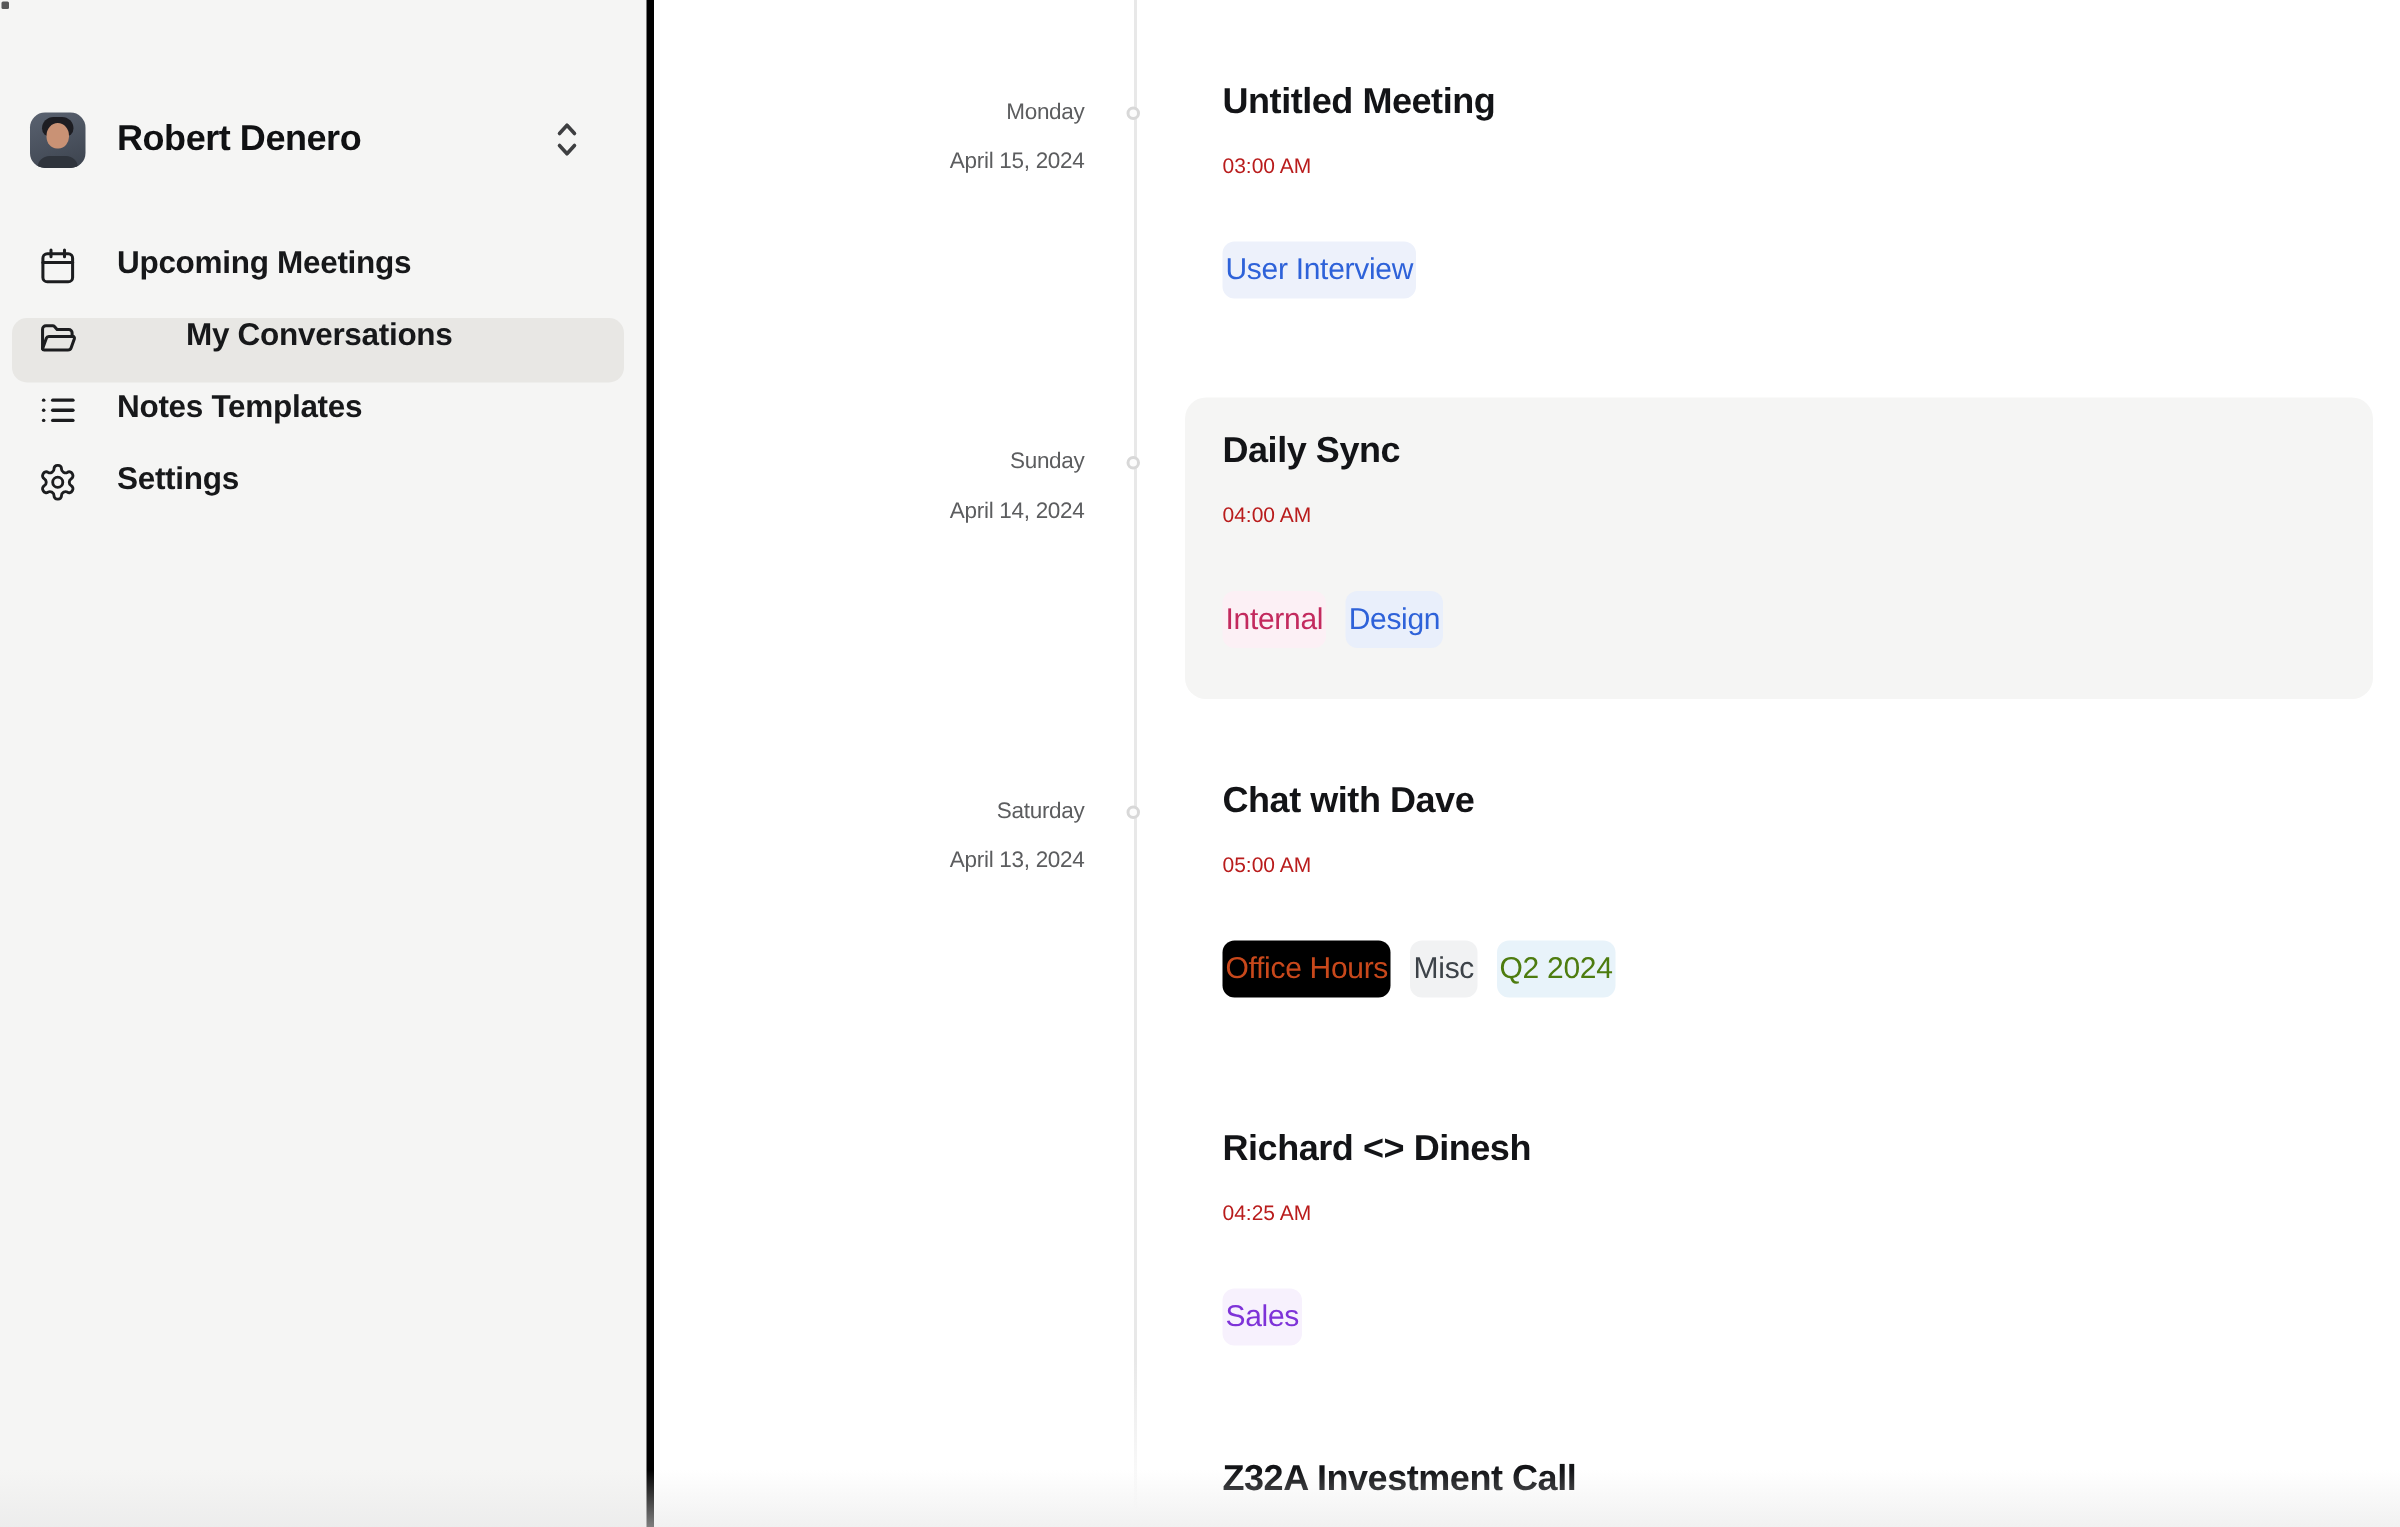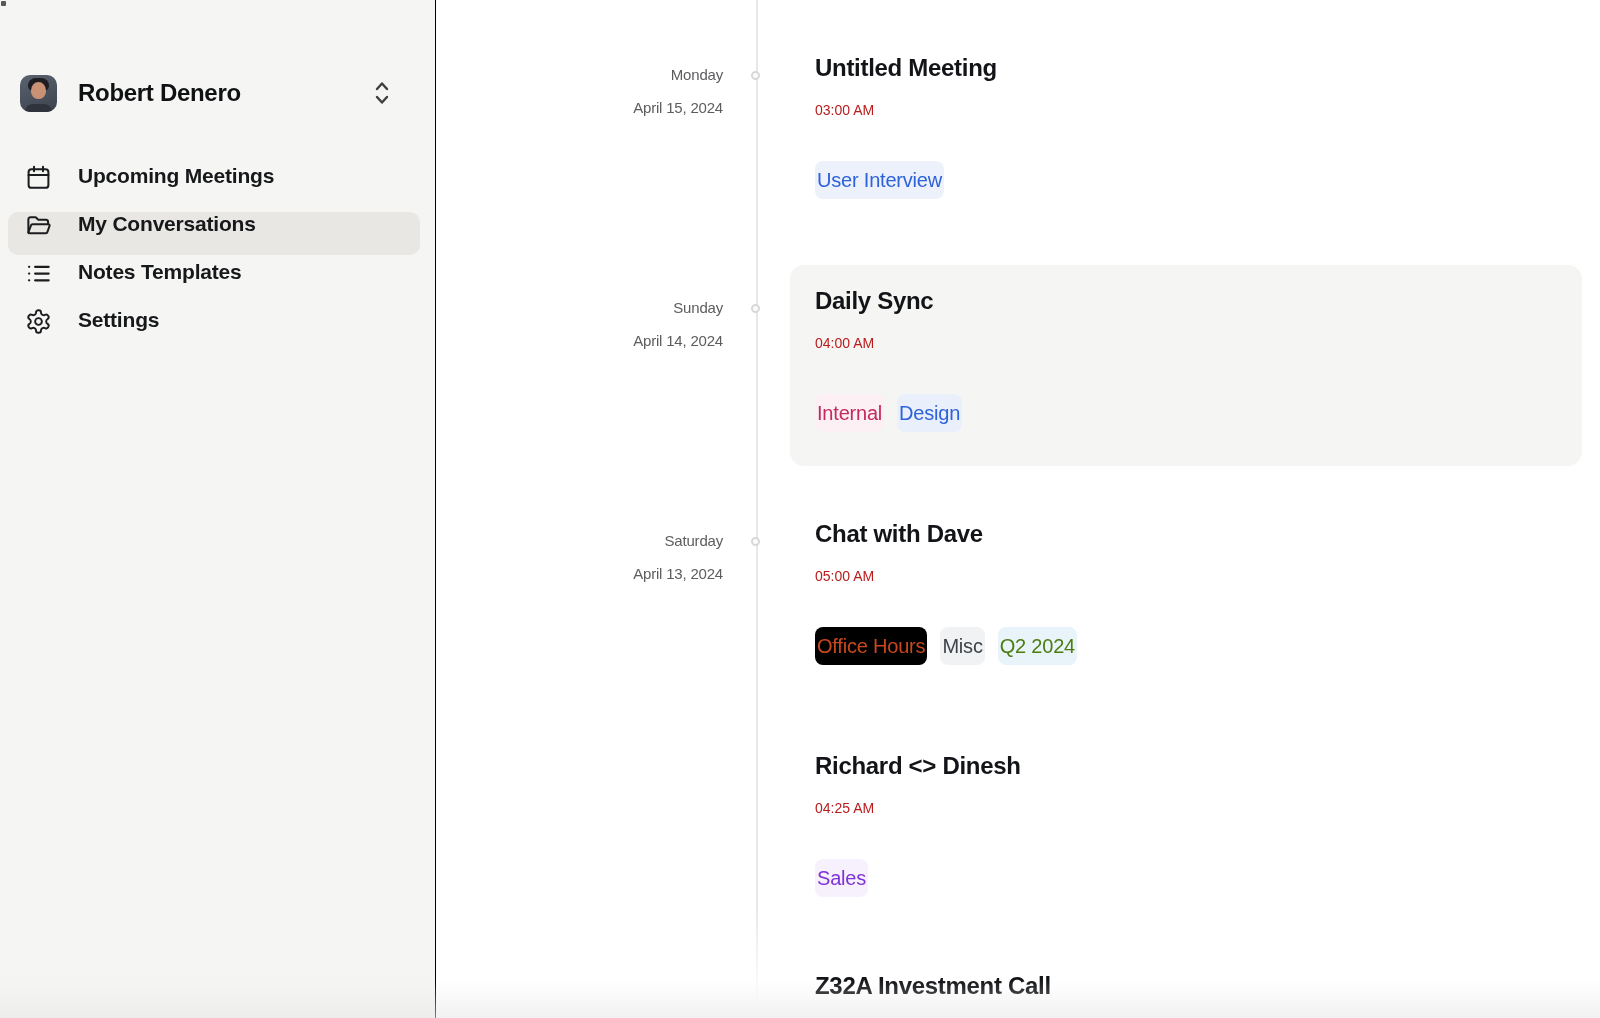"Robert Denero" .sidebar { border-right: 1px solid #000000 -> 5px solid #000000 }
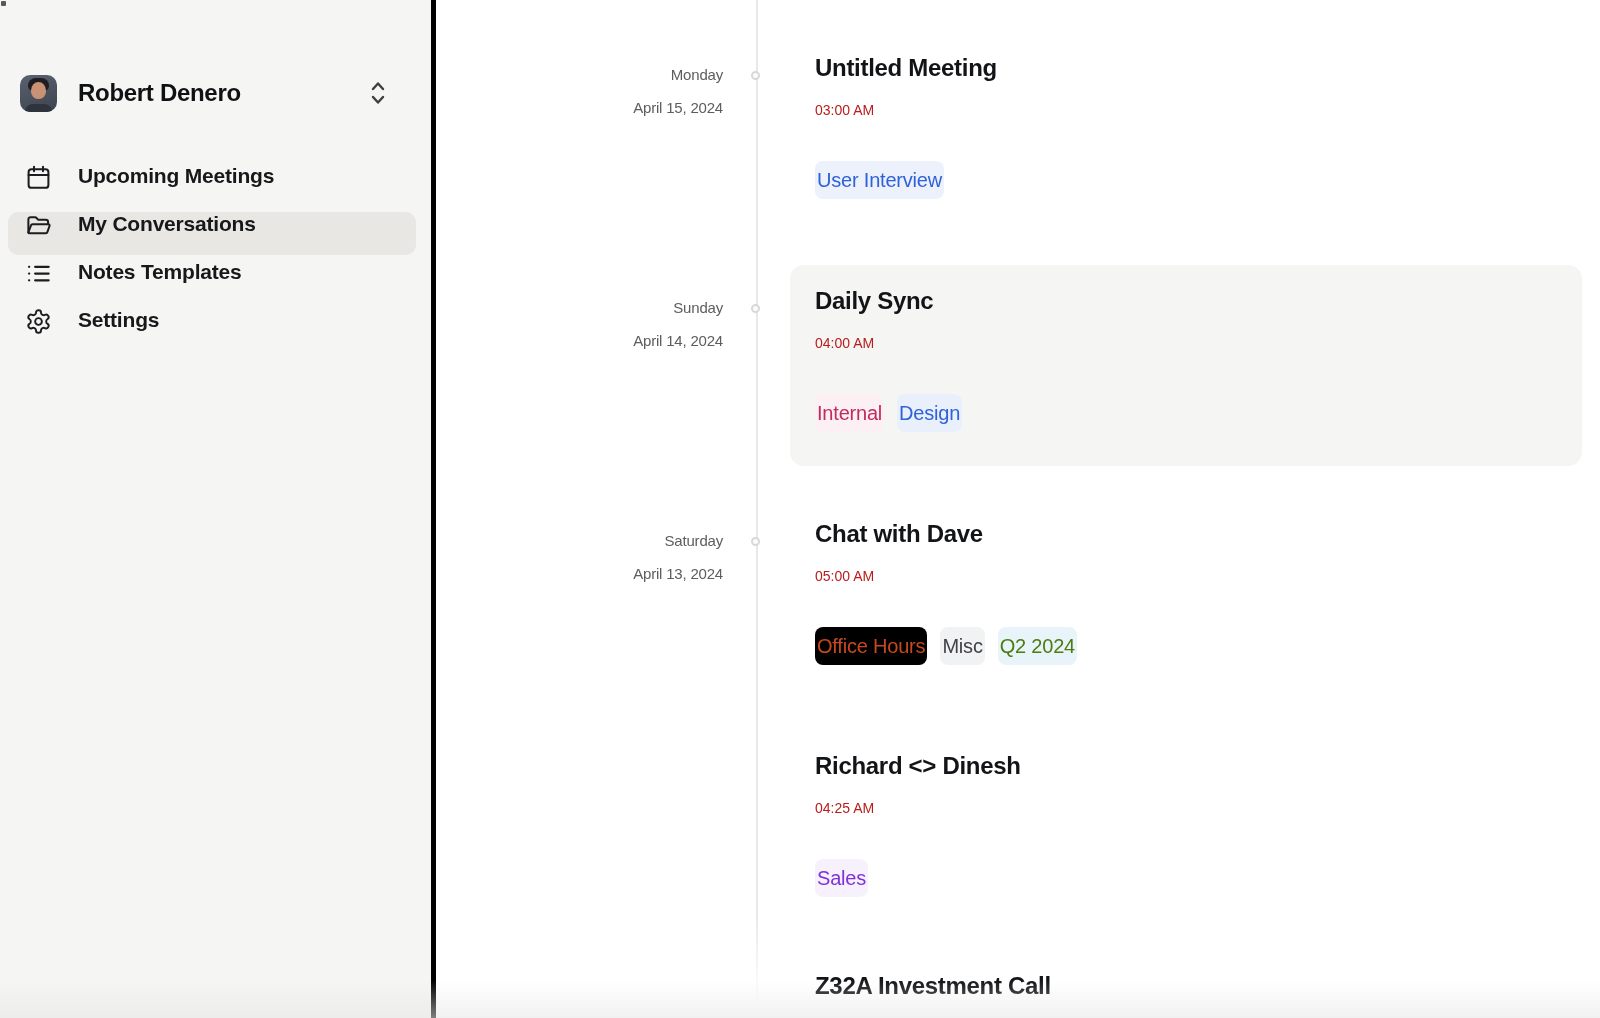"My Conversations" .nav-item.selected { gap: none -> 46px }
